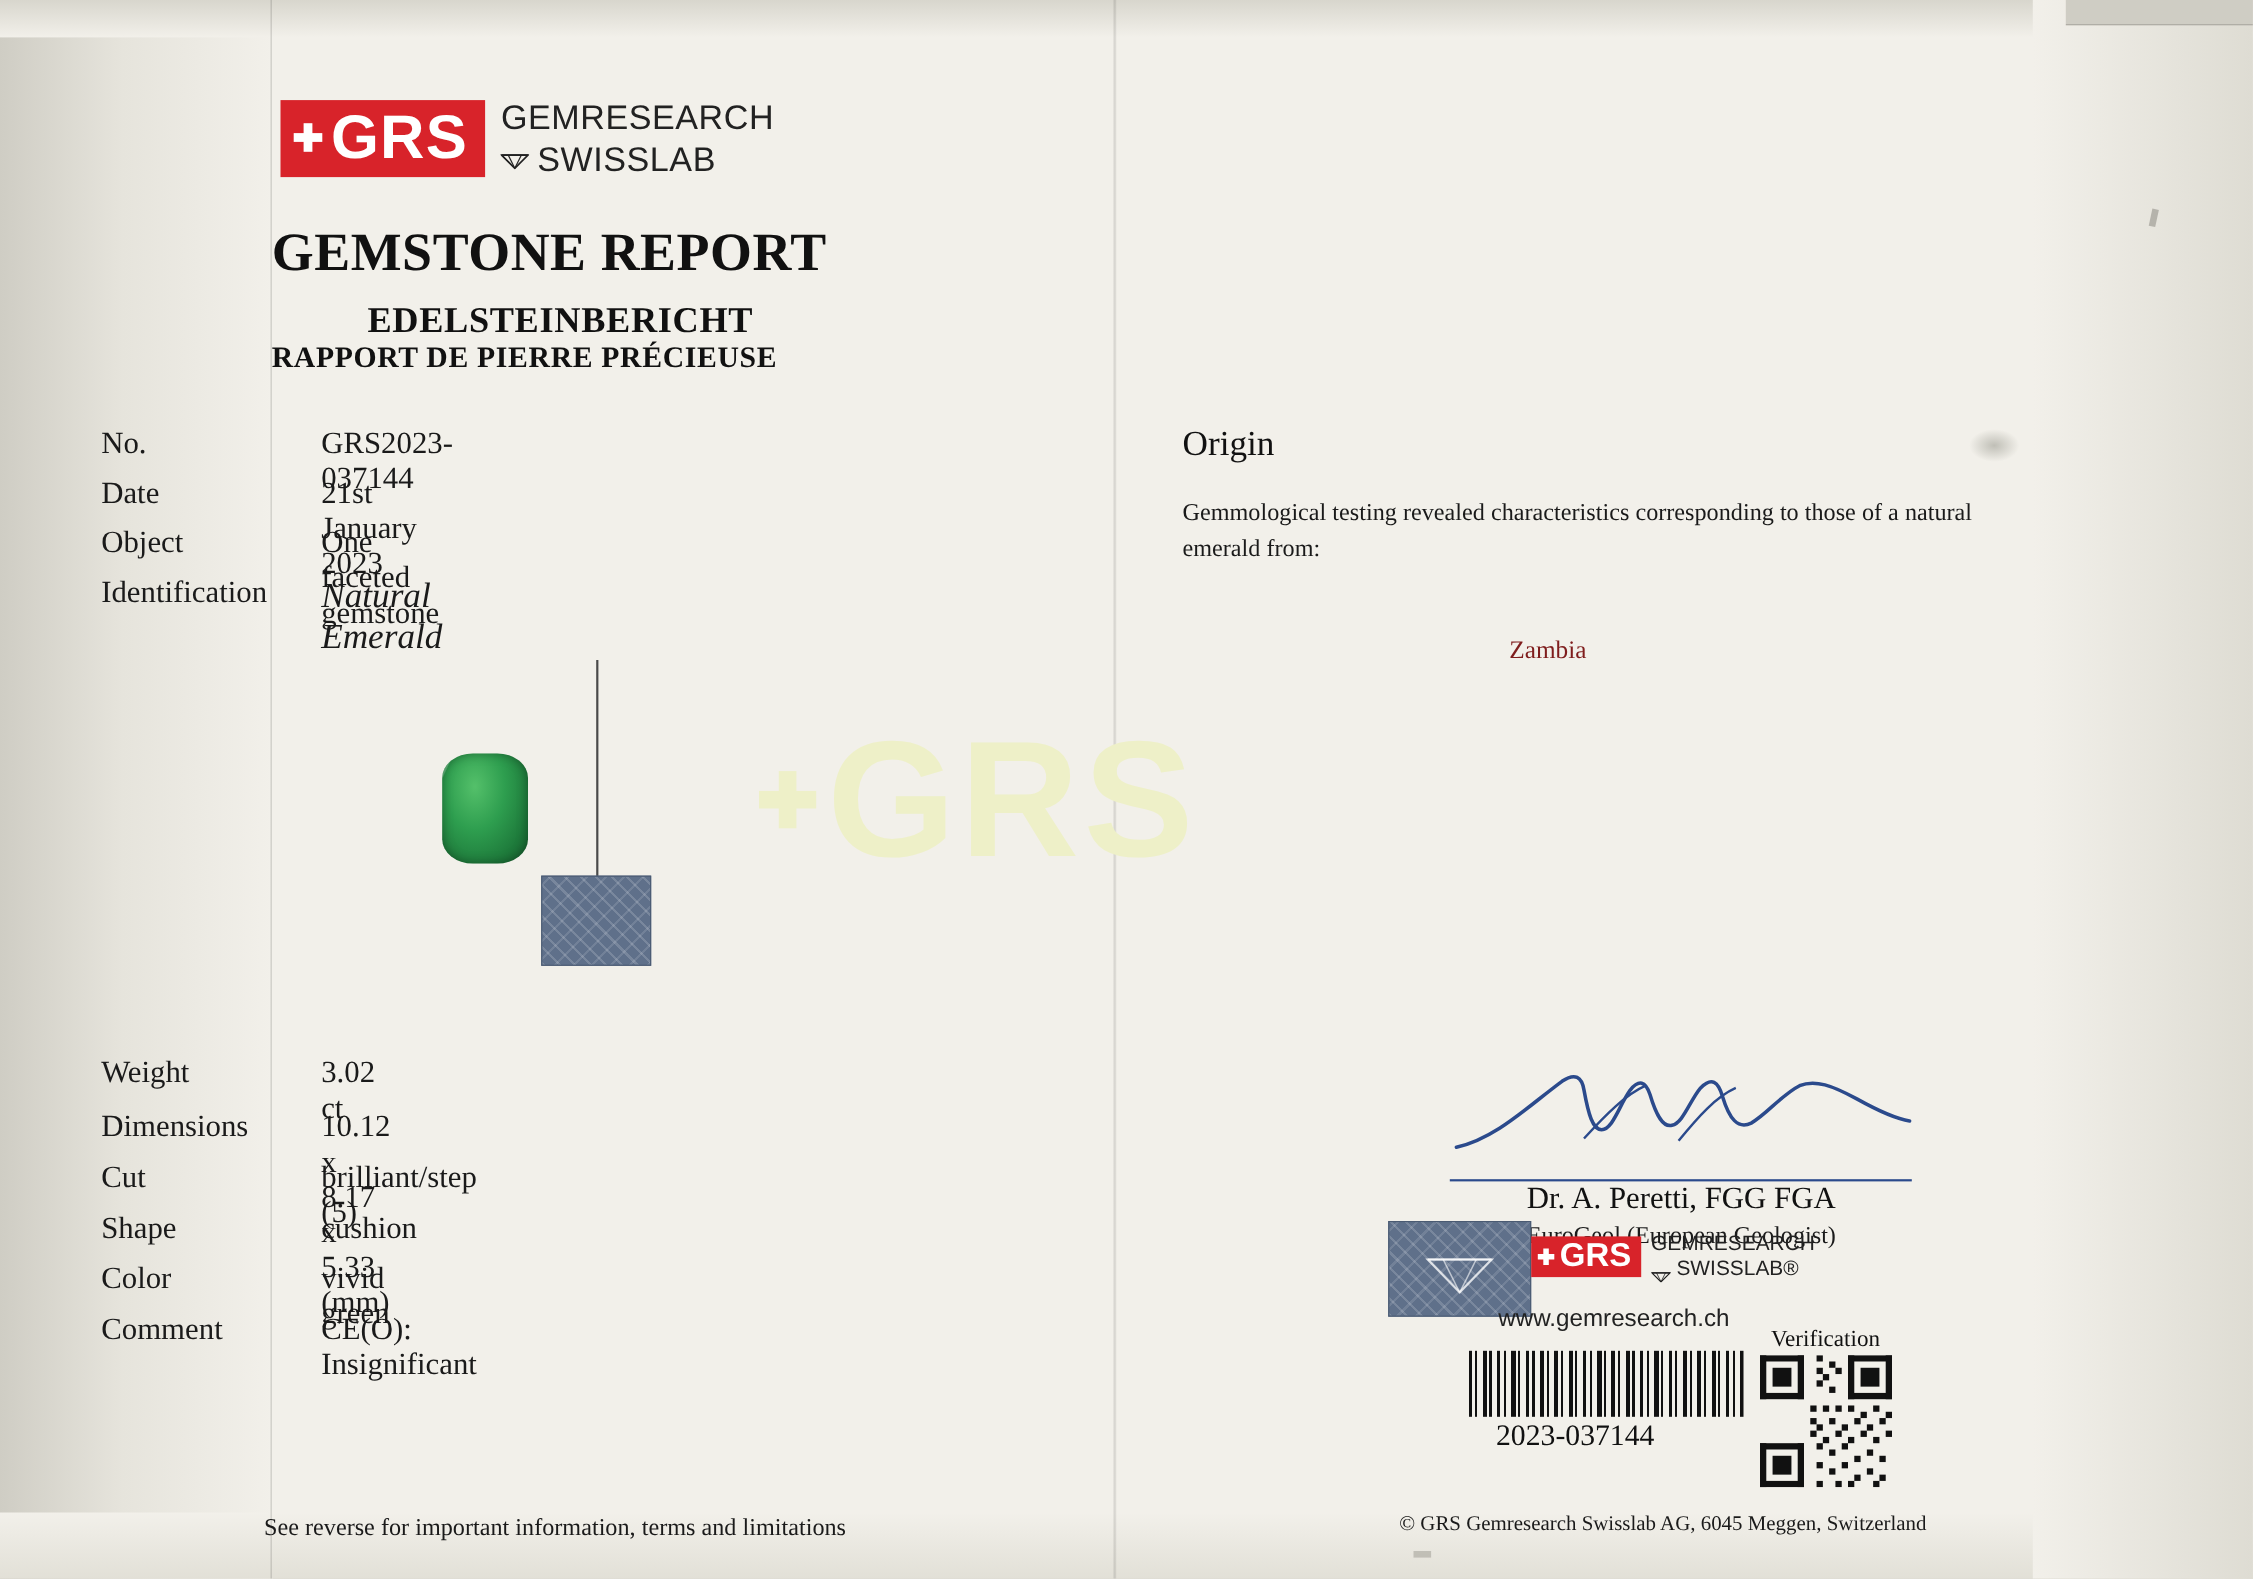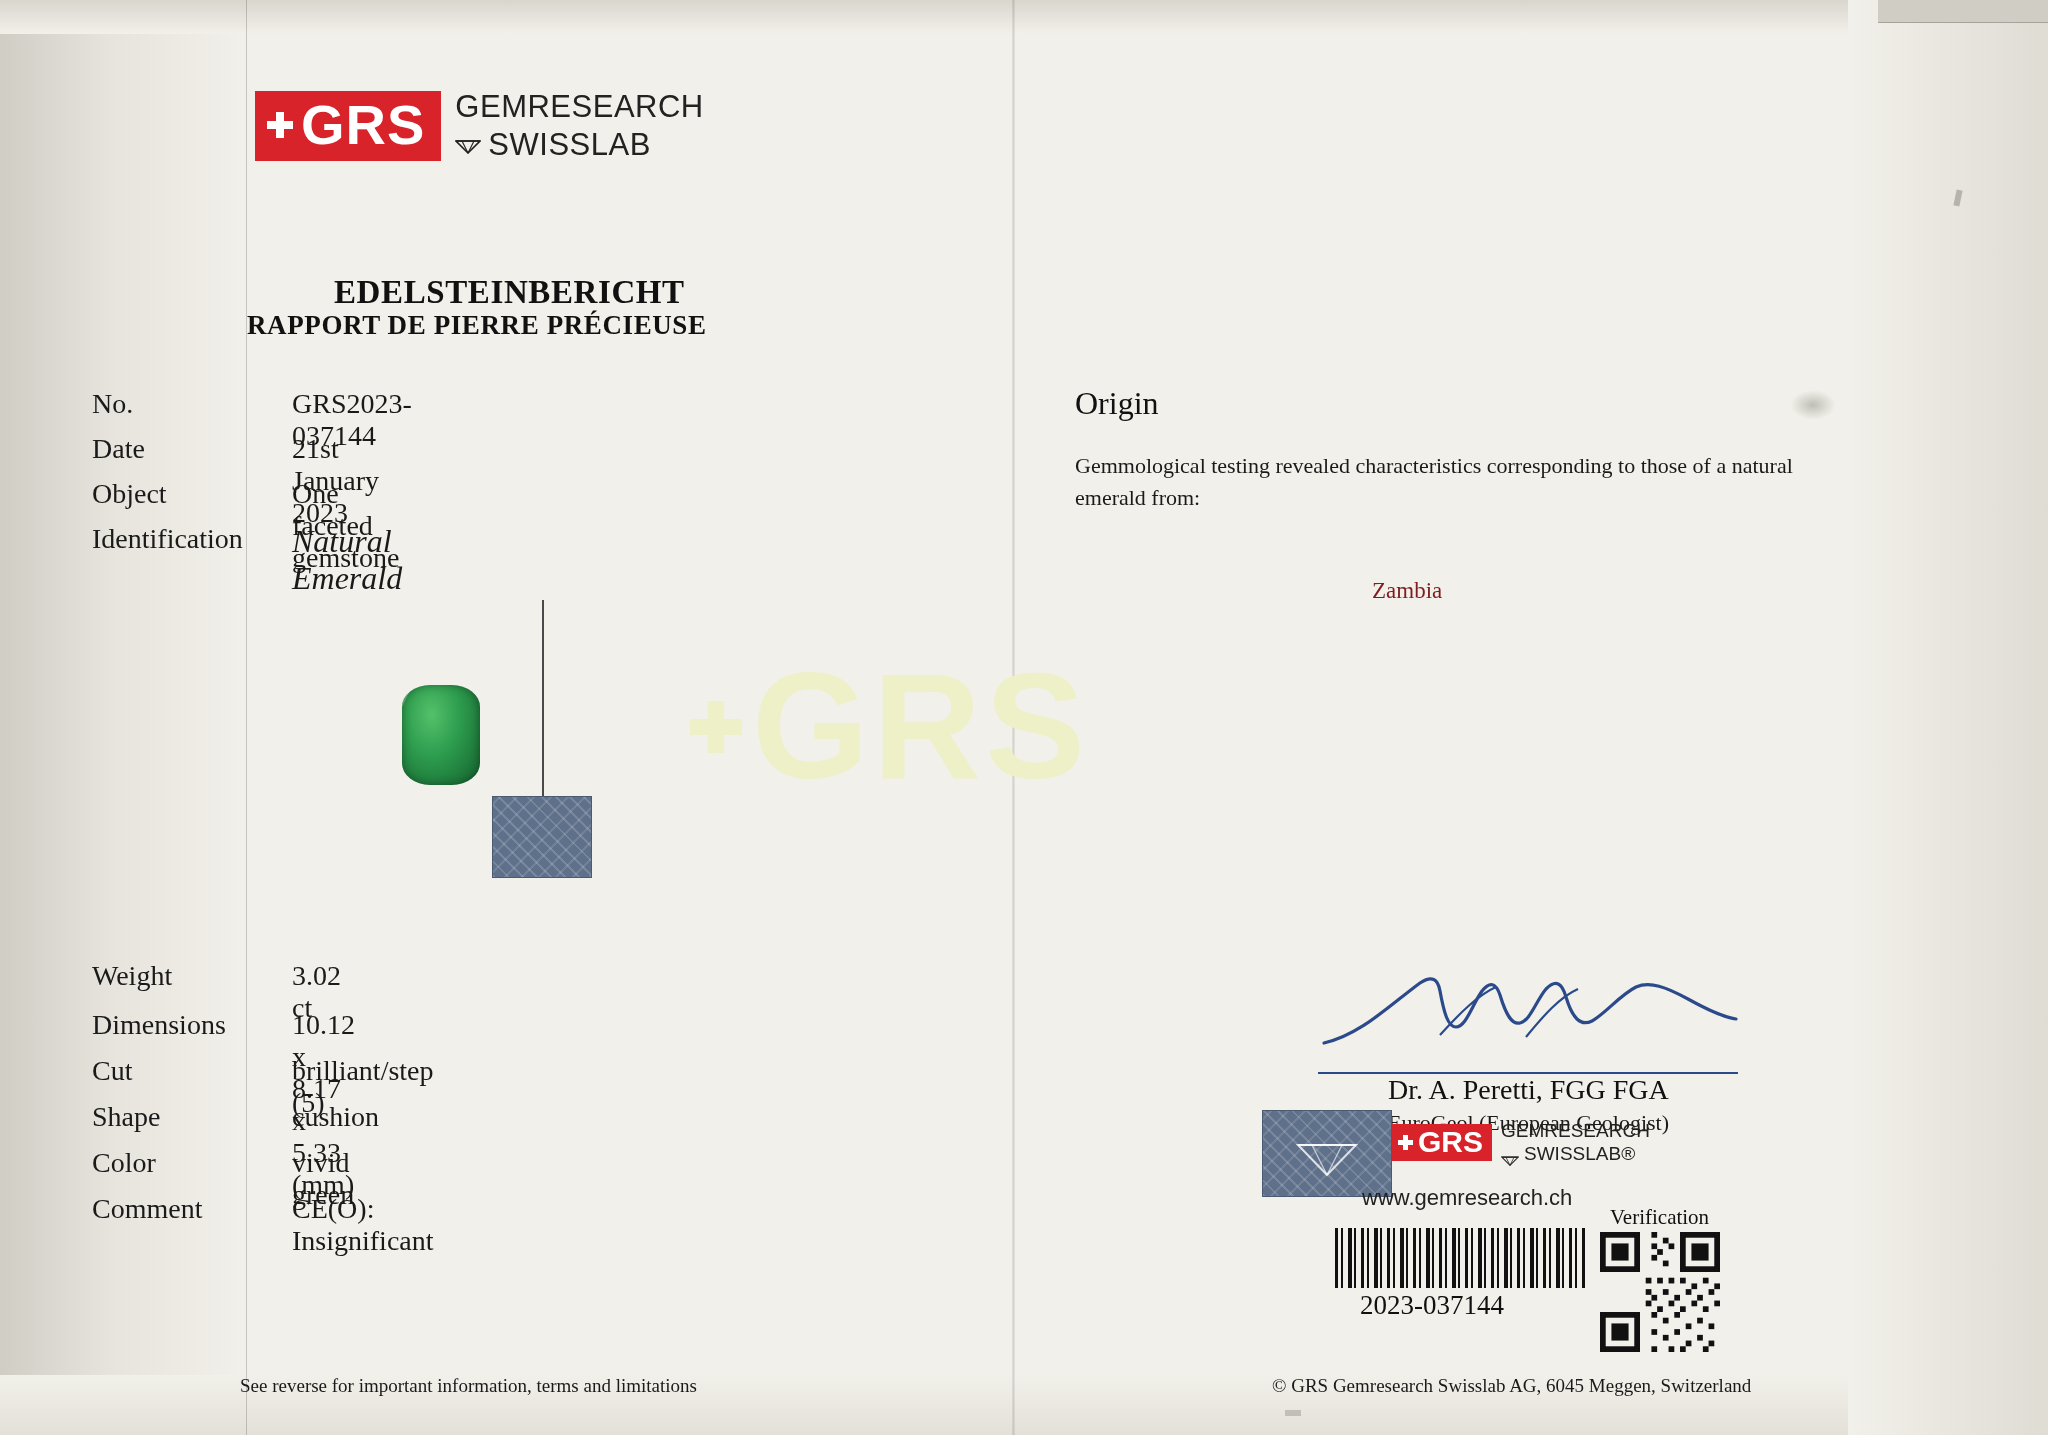"GEMSTONE REPORT" div.title-main { html: none -> <div>GEMSTONE REPORT</div> }
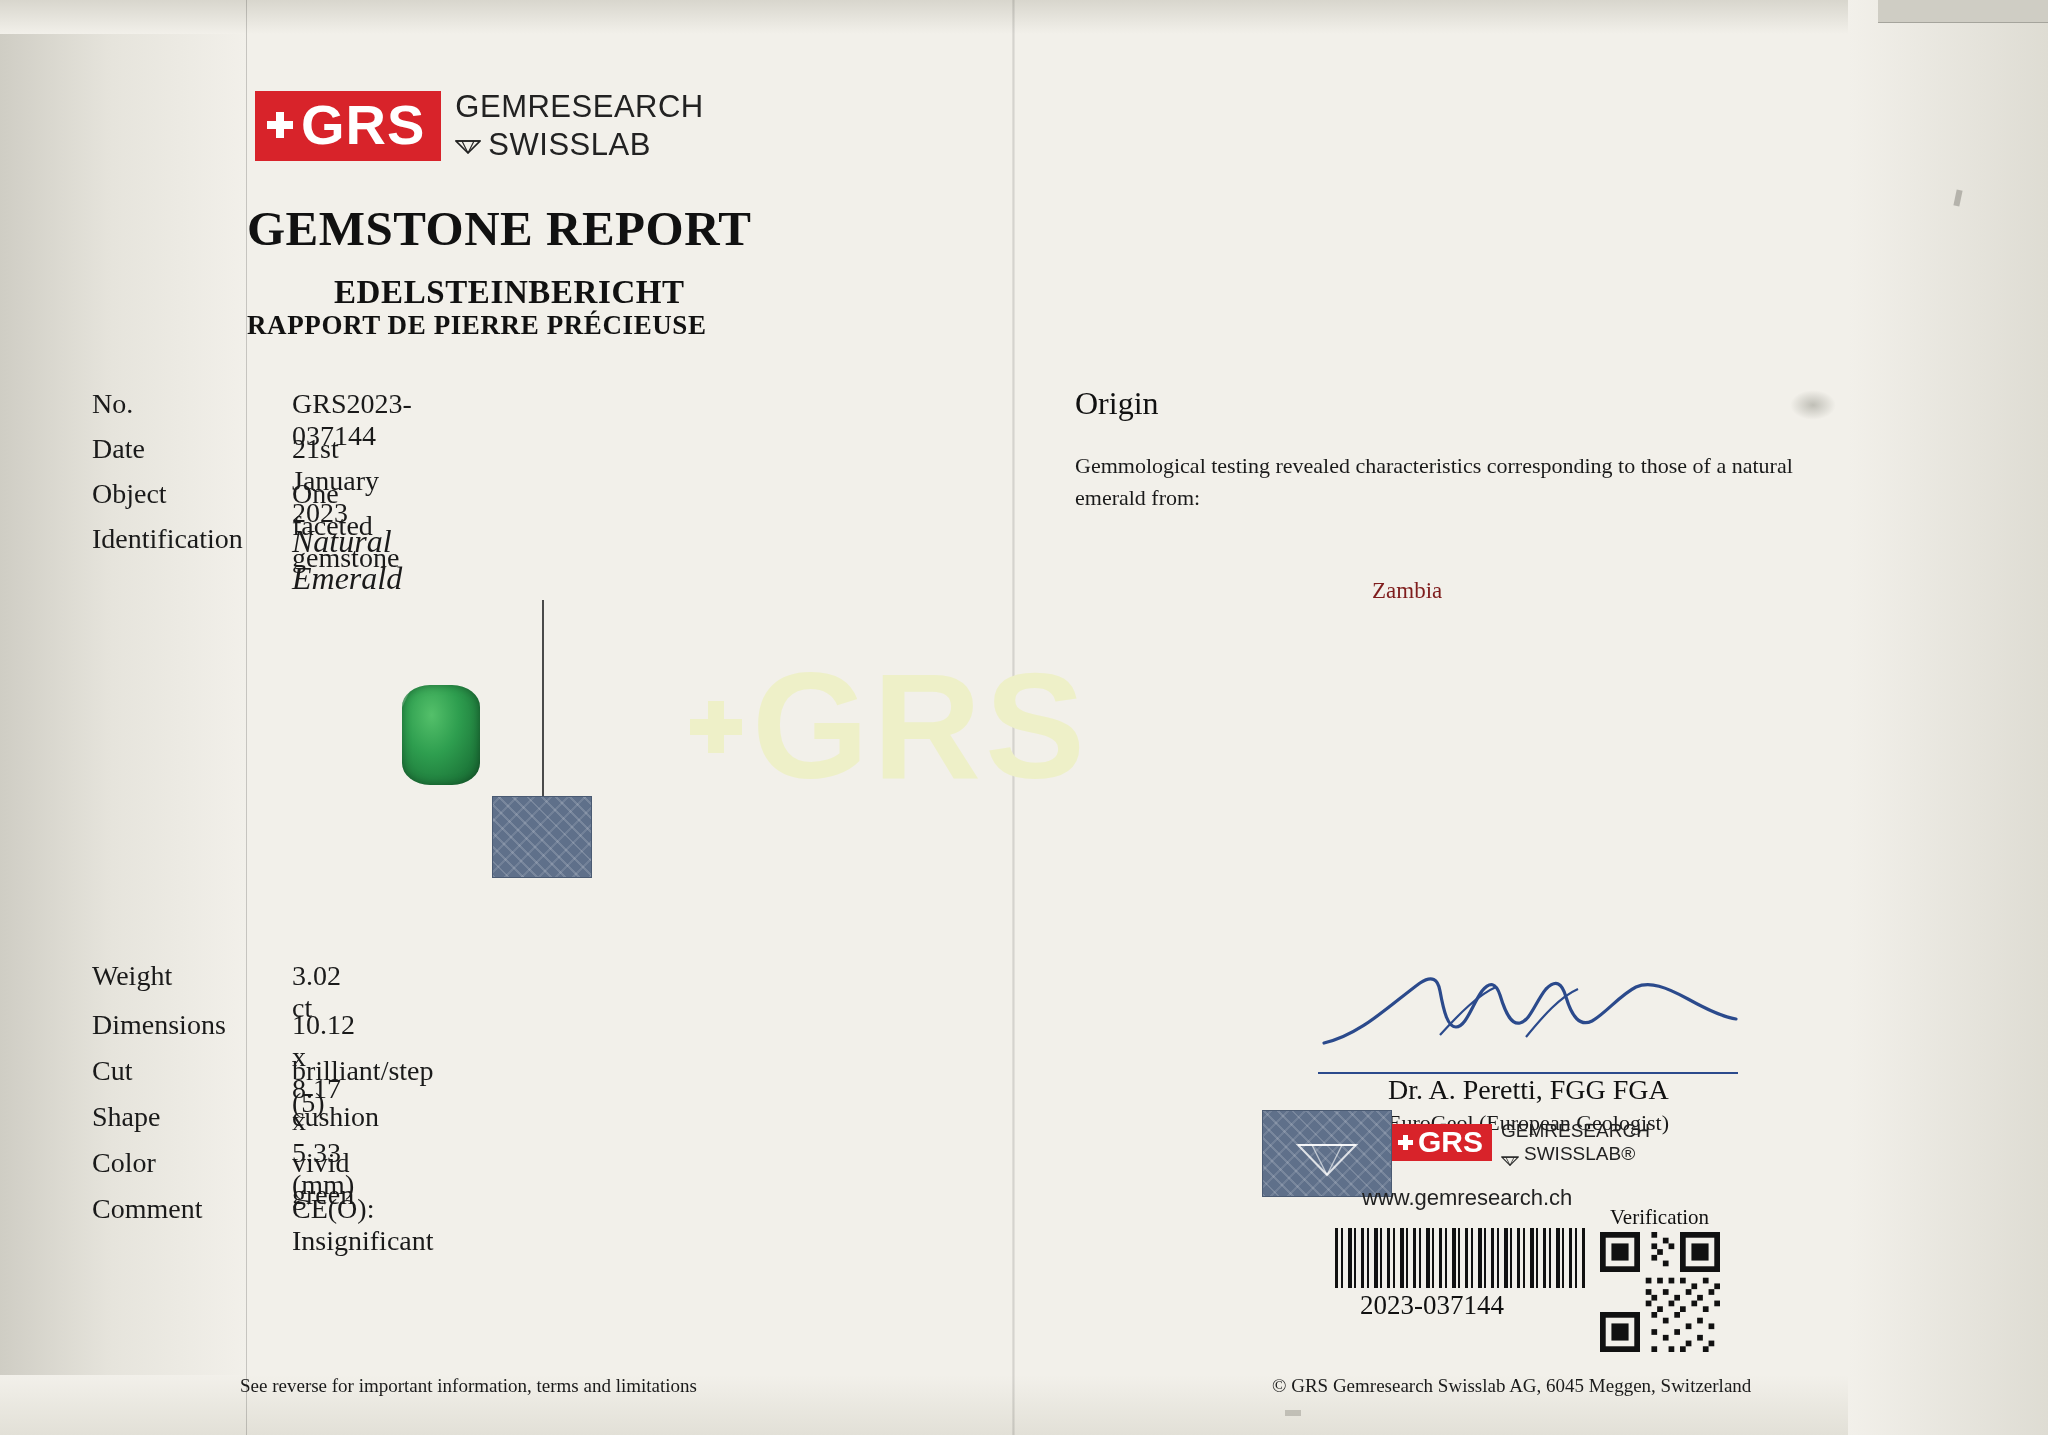"See reverse for important information," .footer-left { font-size: 19px -> 22px }
